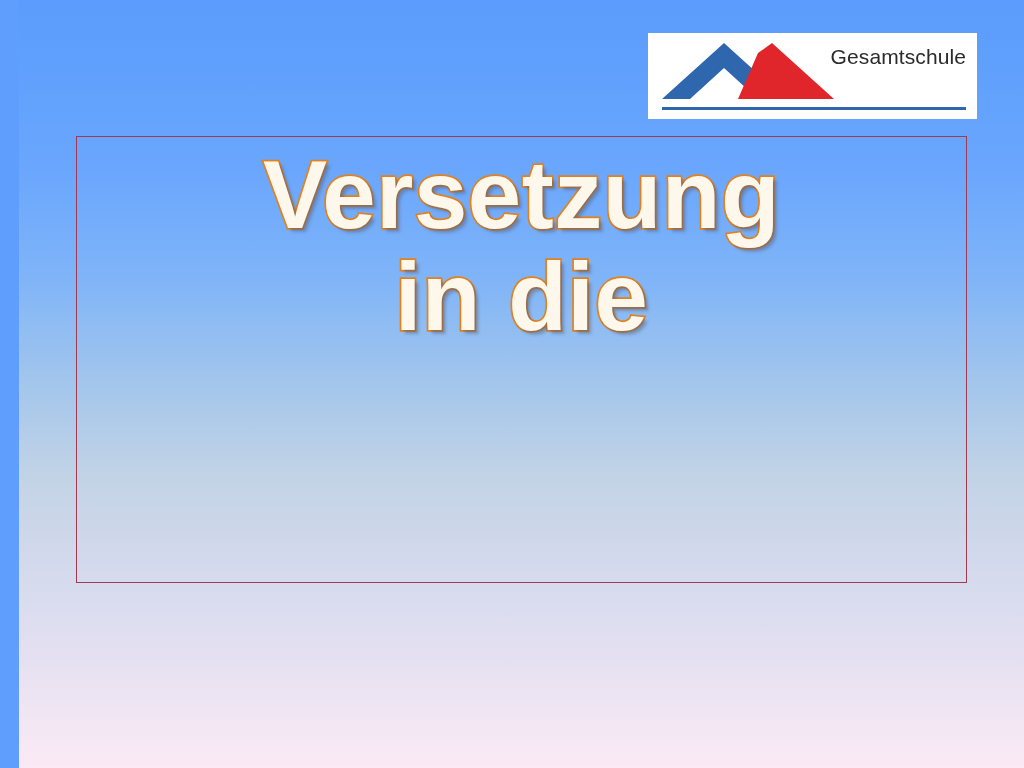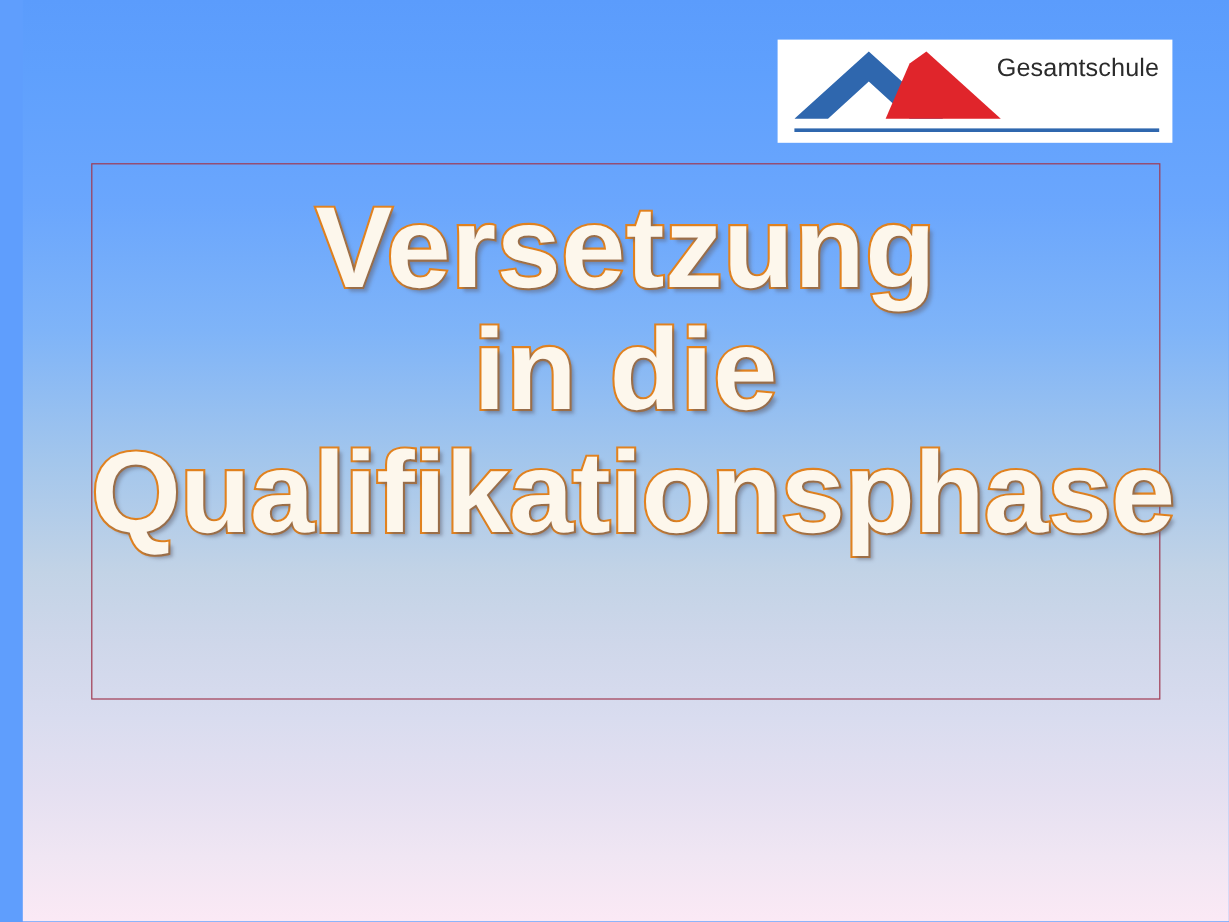"Versetzung" .headline { padding-top: 20px -> 8px }
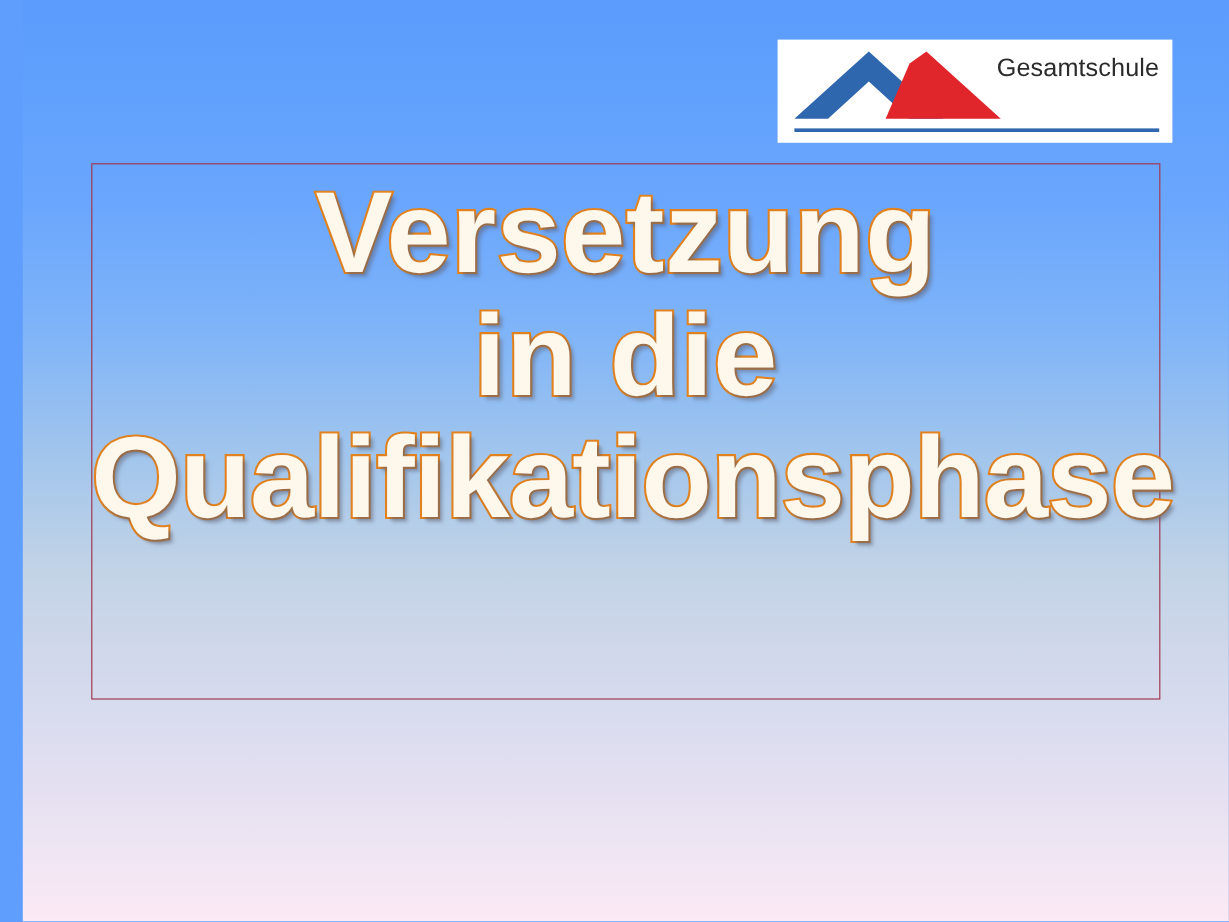"Qualifikationsphase" div.headline-line { html: <div>Qualifikationsphase</div> -> none }
